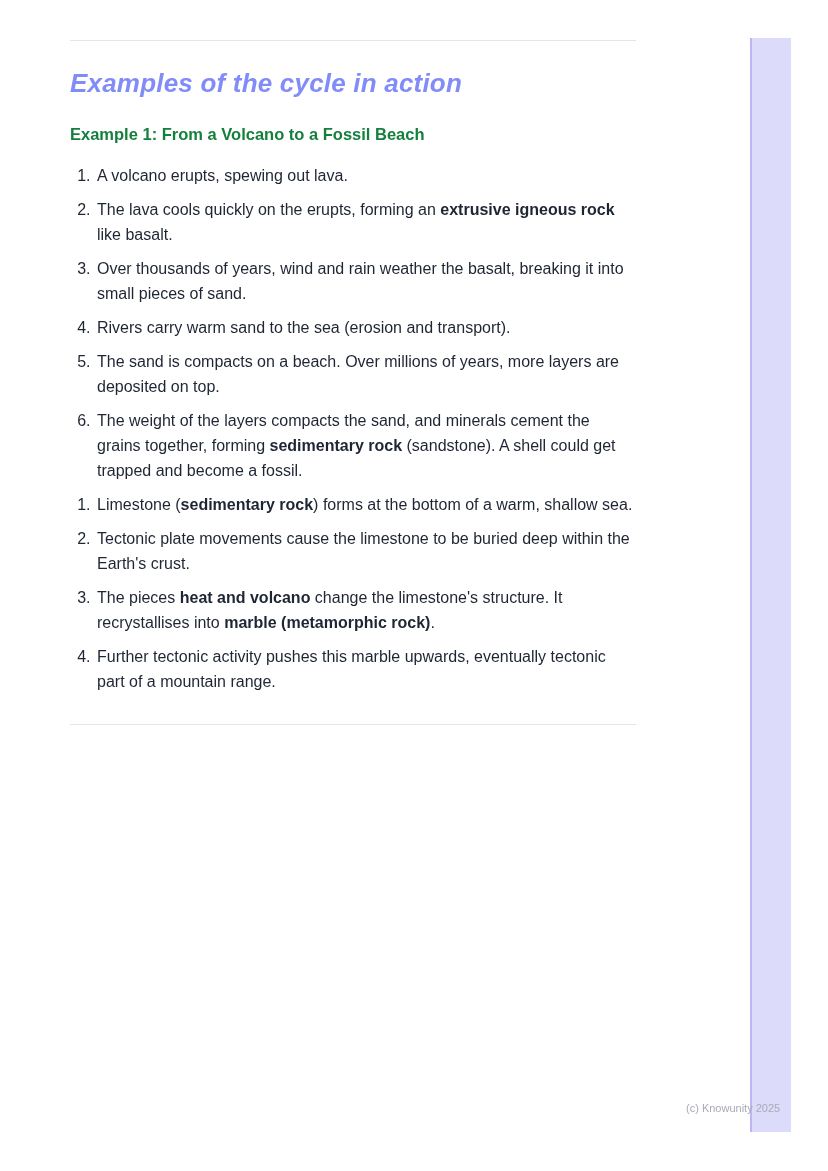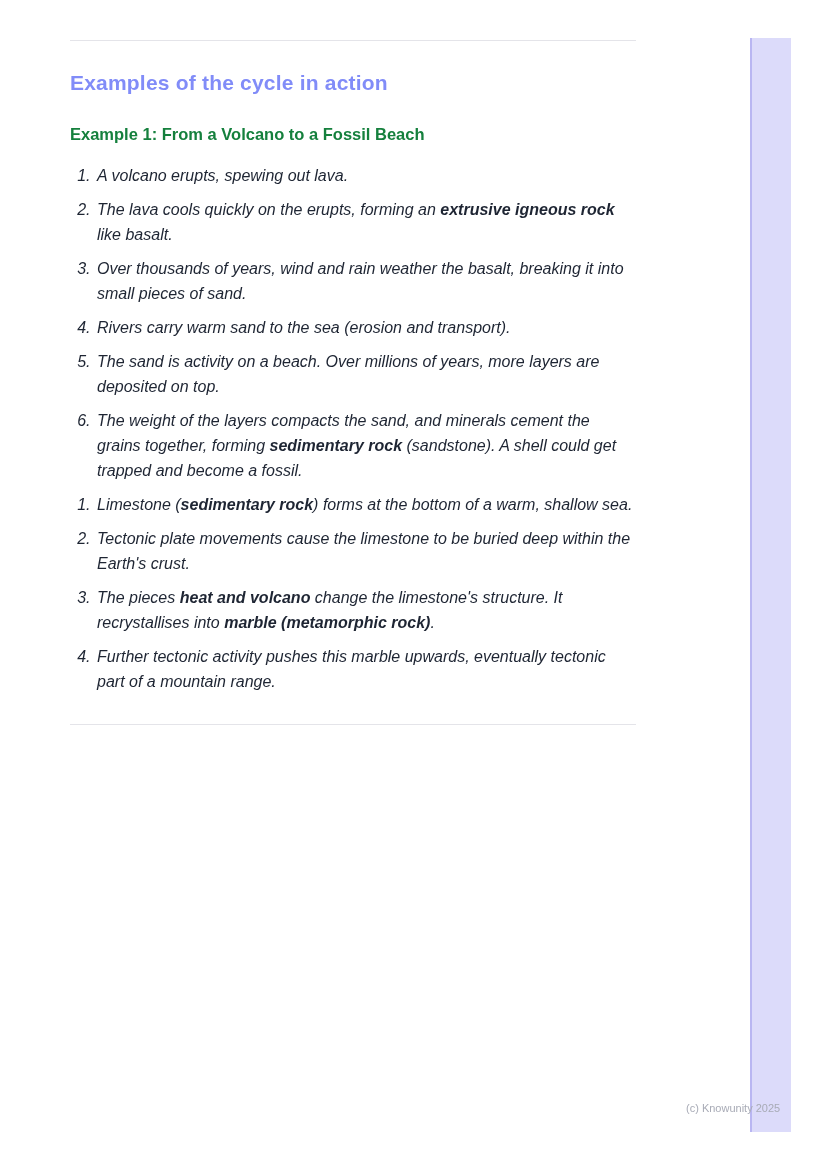"Examples of the cycle in" h2.section-heading { font-size: 21px -> 26px; font-style: none -> italic }
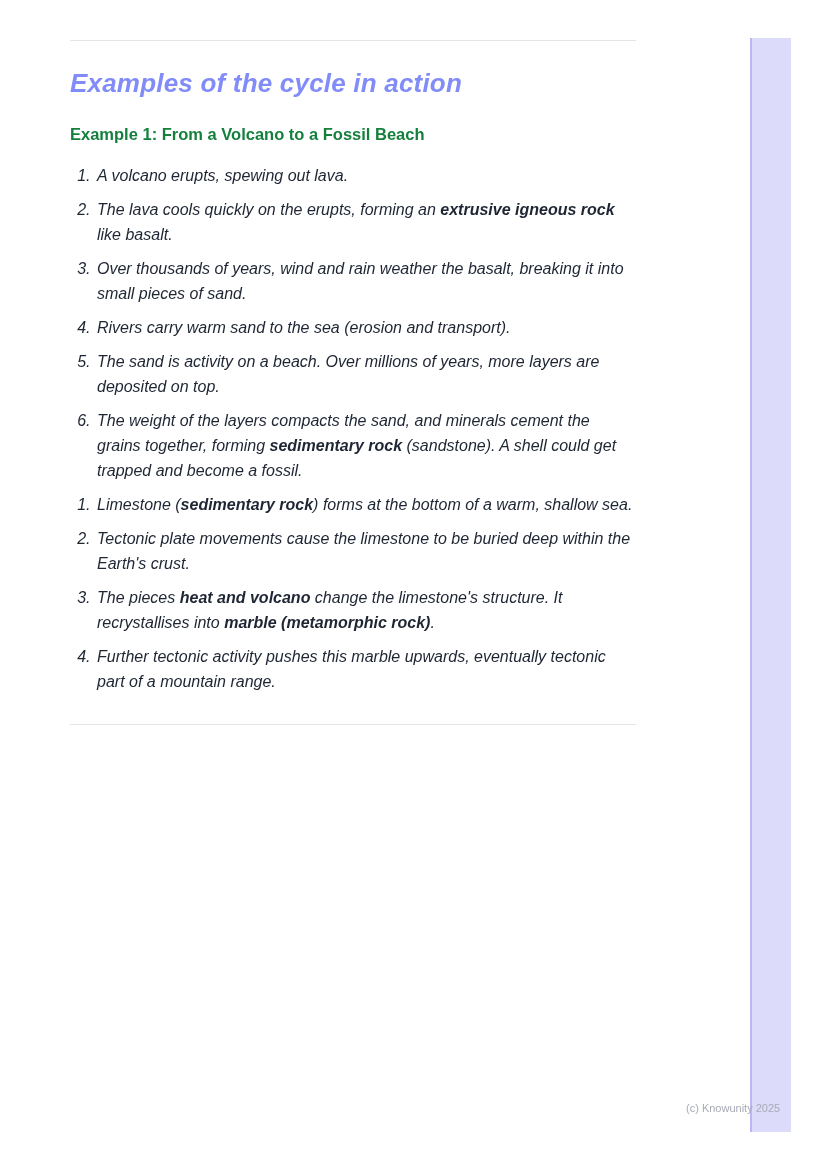"A volcano erupts, spewing out" ol.num-list > li, ul.bullet-list > li { font-style: italic -> none }
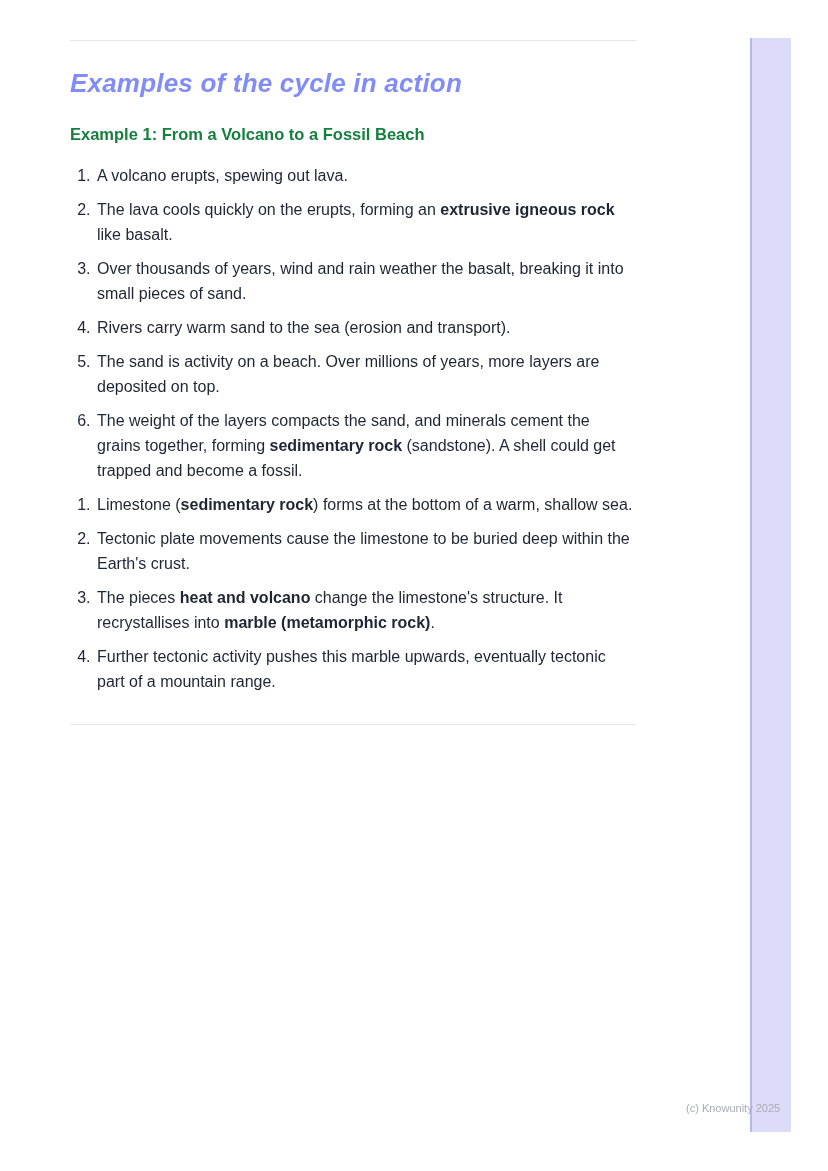"The sand is activity on" span { text: activity -> compacts }
